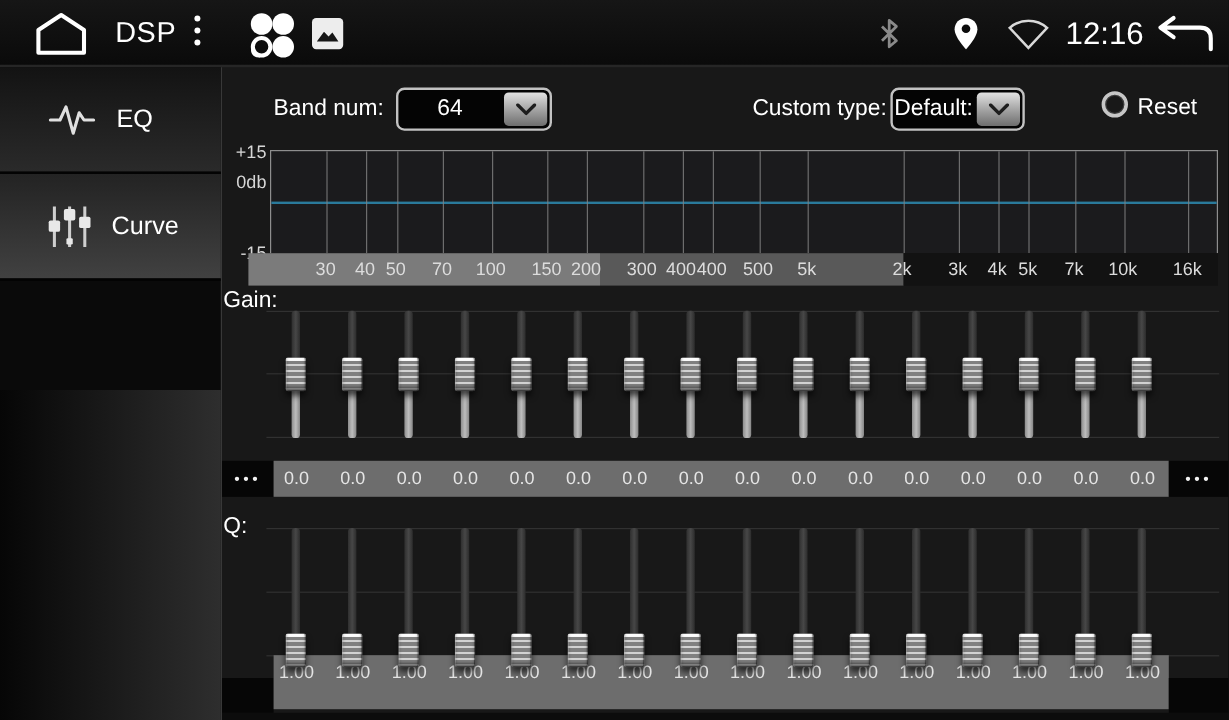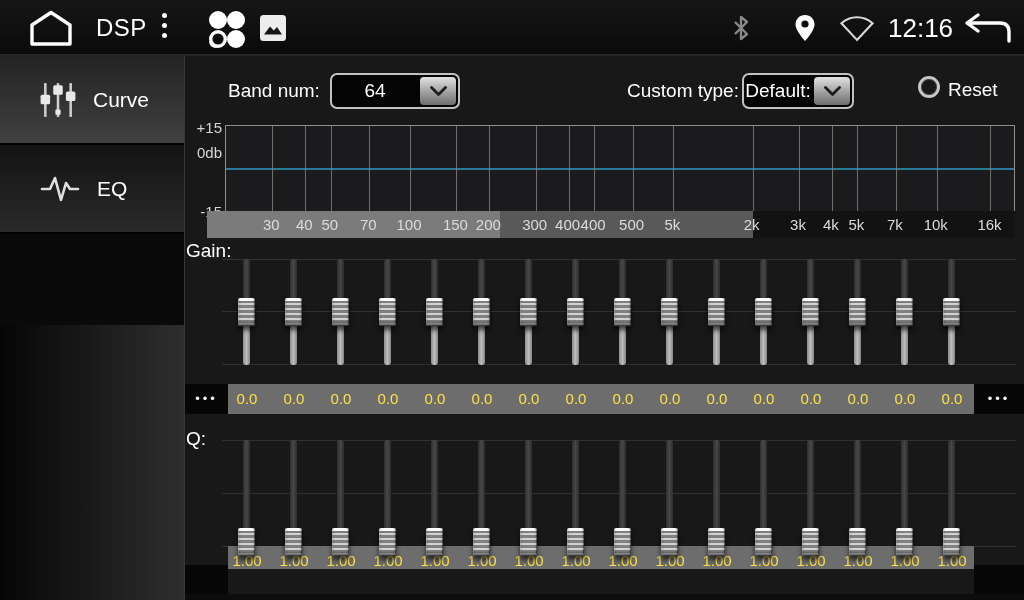"Curve" div.side-item { order: before "EQ" -> after "EQ" }
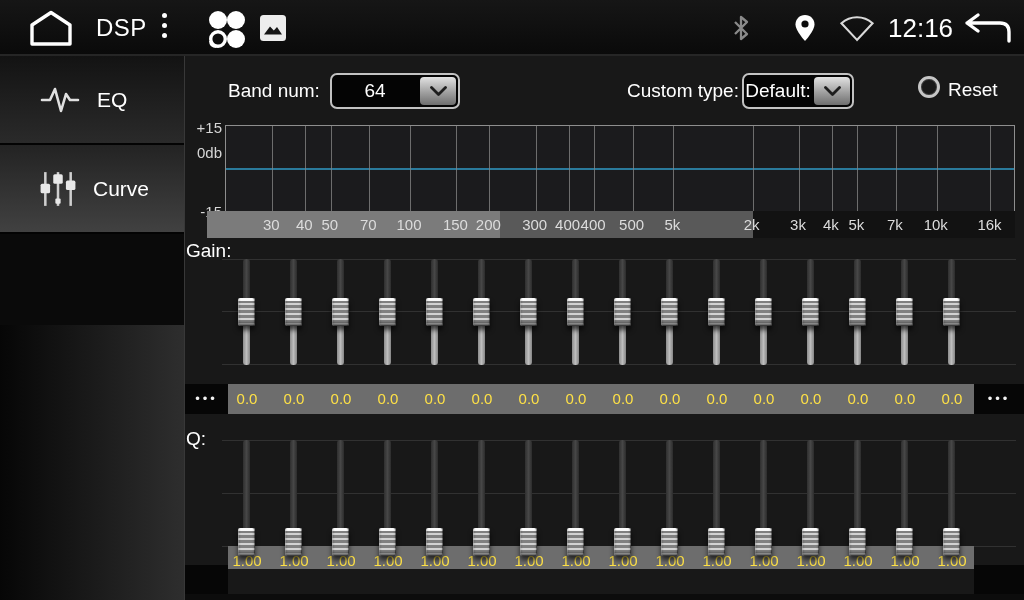"0.0" .val { color: #fde047 -> #e5e5e5 }
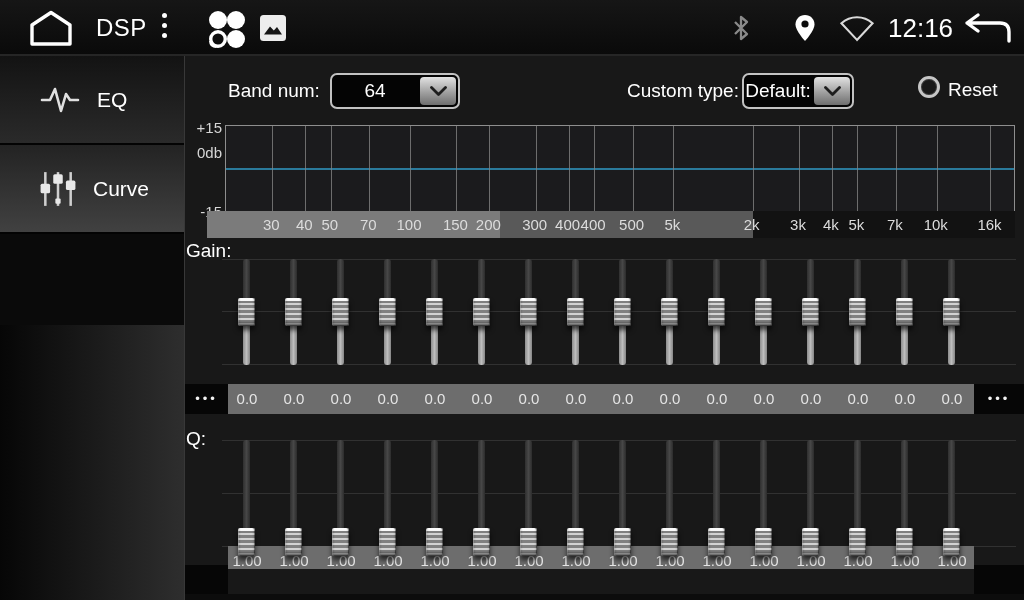"1.00" div.val-strip { height: 23px -> 45px }
